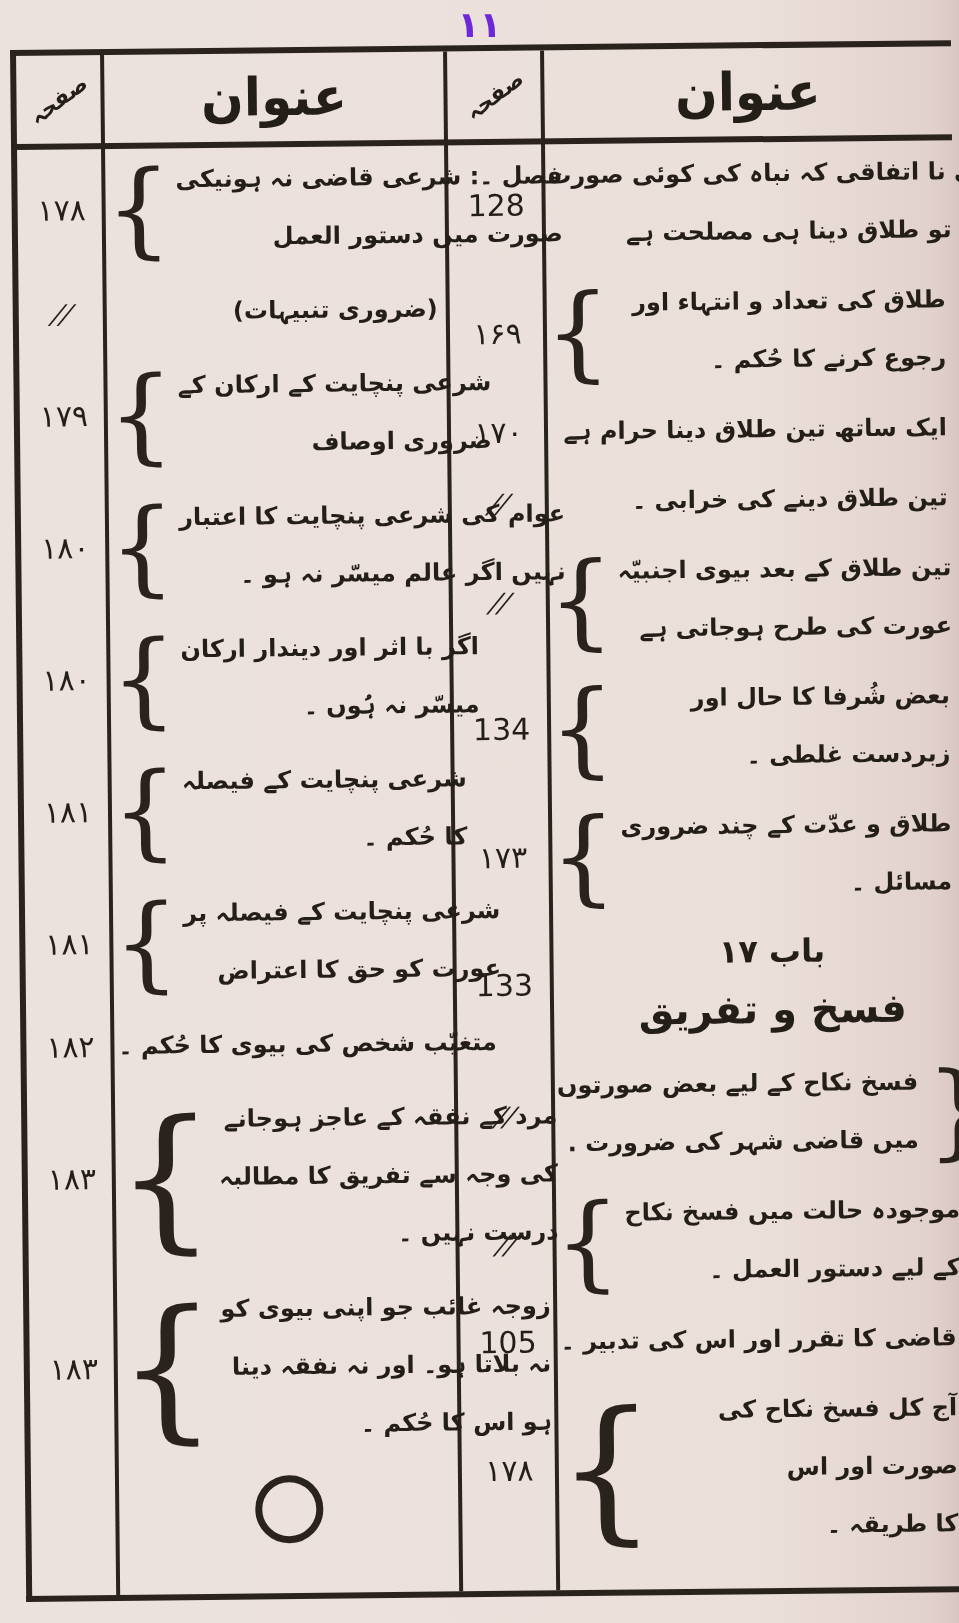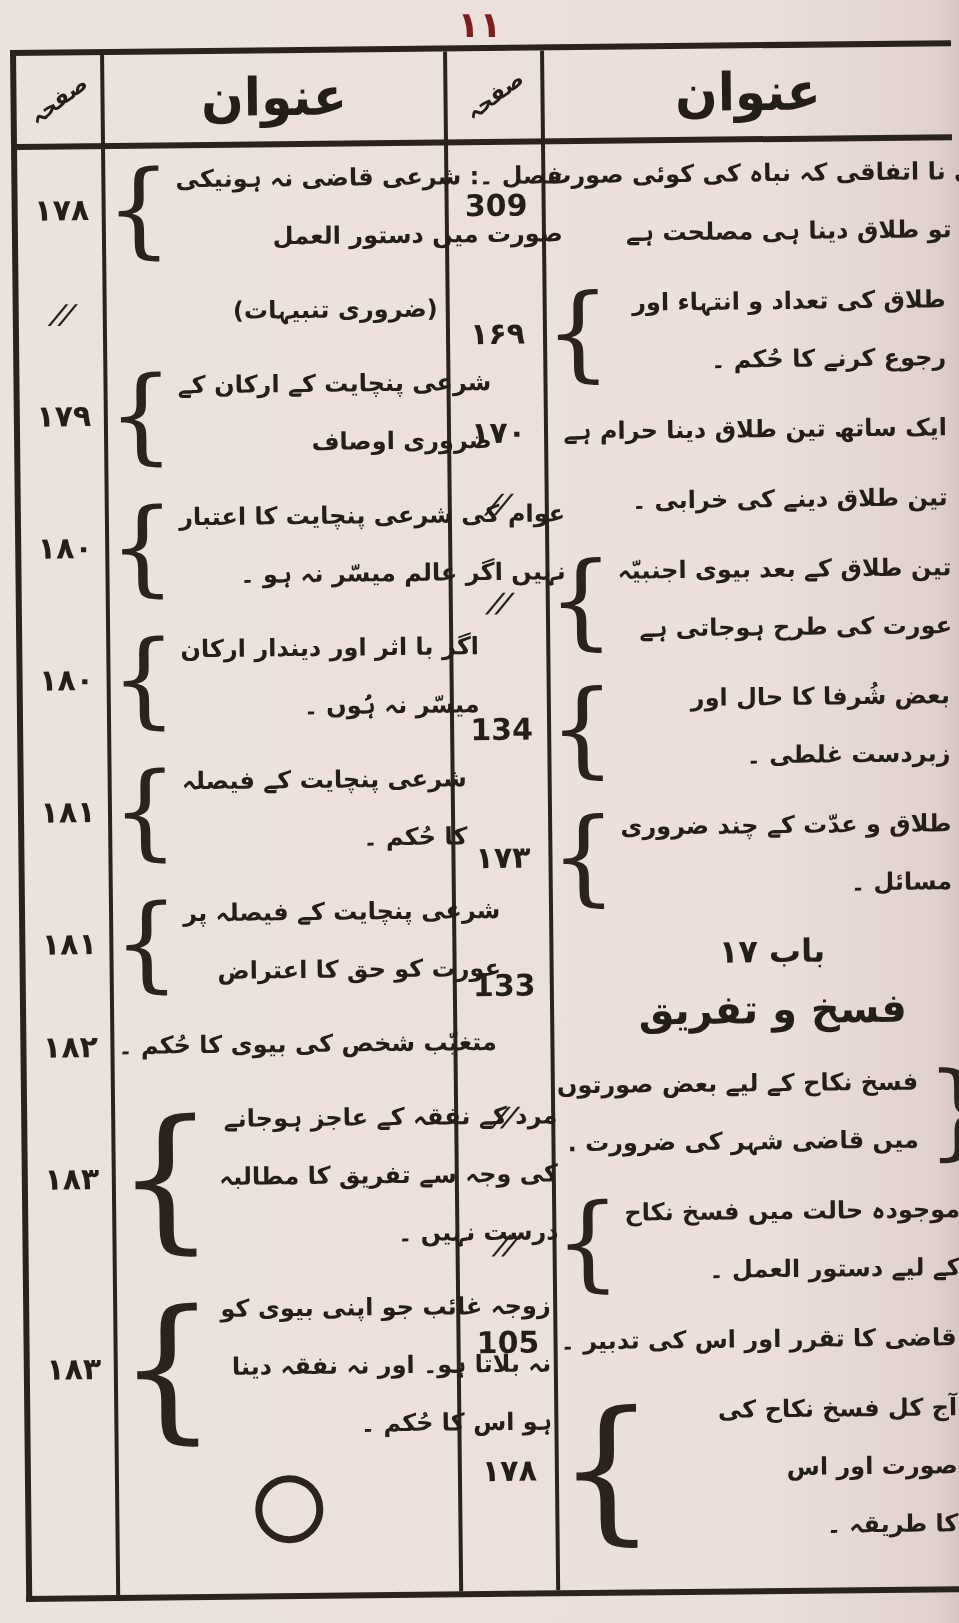"۱۱" .page-num-top { color: #7f1d1d -> #6d28d9 }
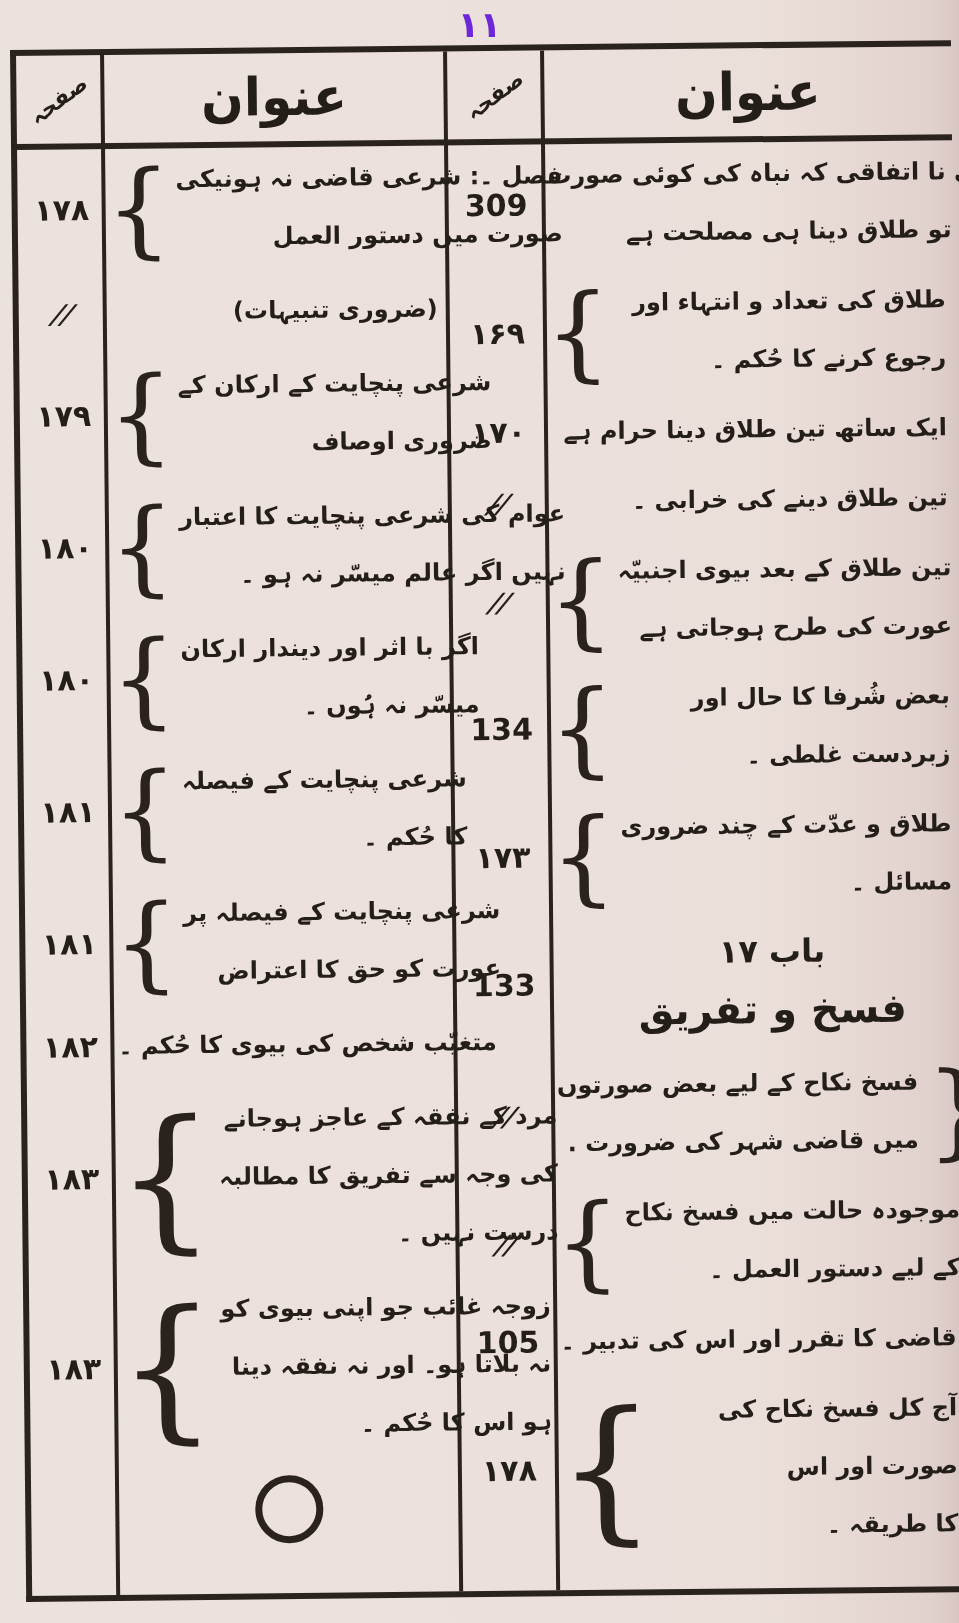"۱۷۸" .entry .num { font-weight: bold -> normal }
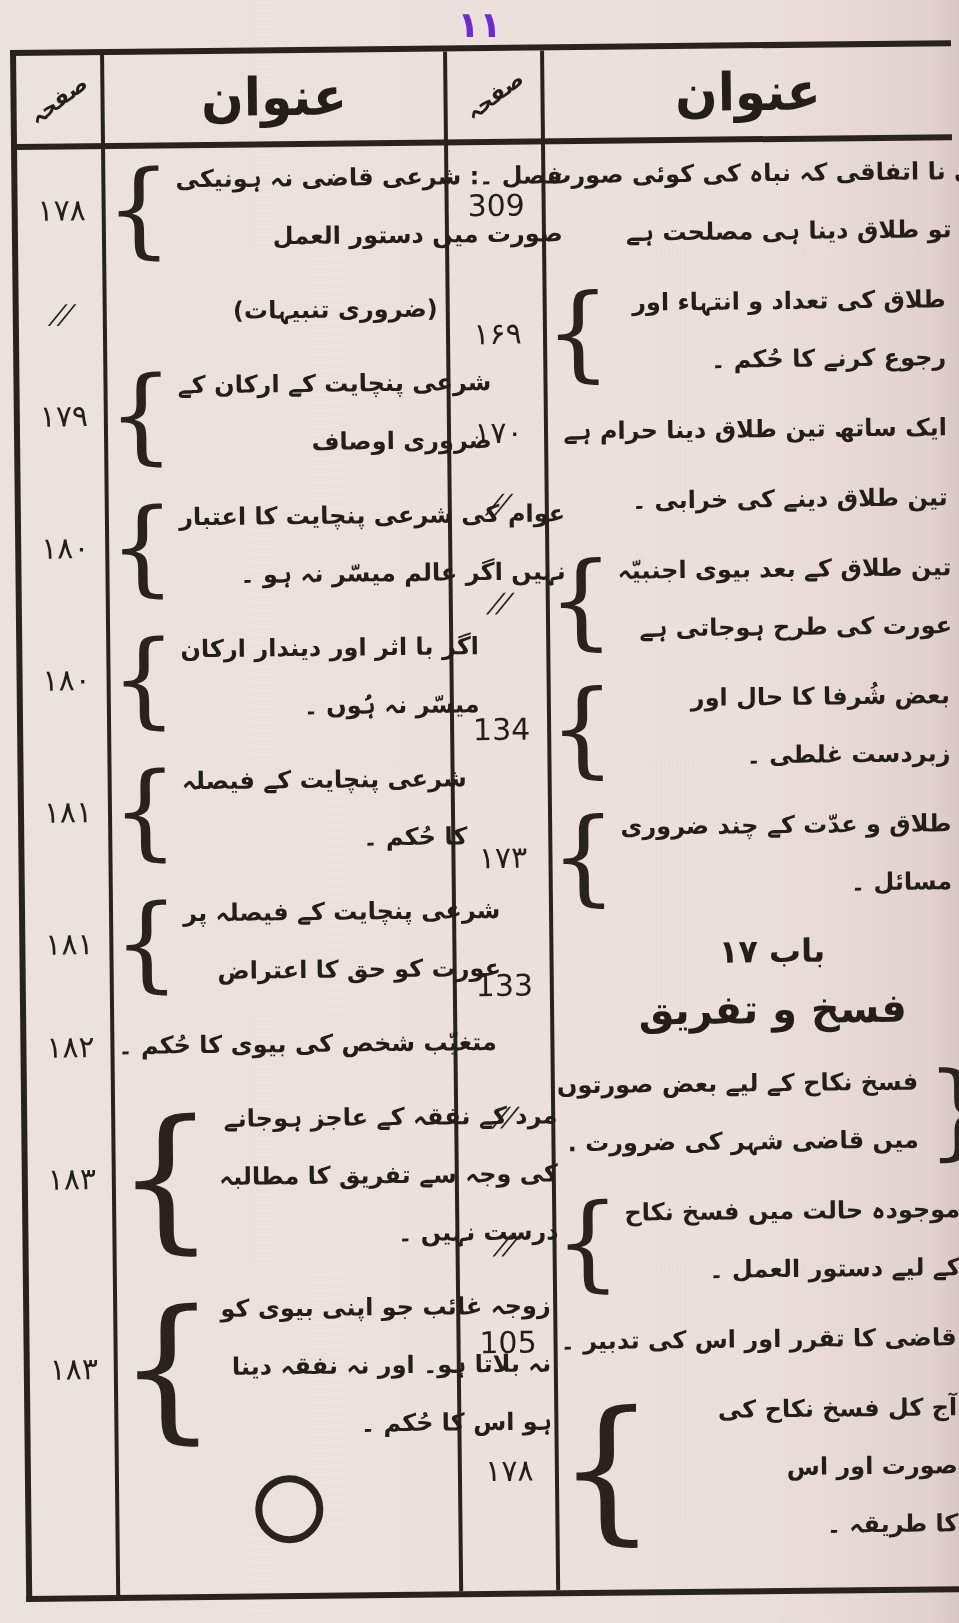"309" span { text: 309 -> 128 }
